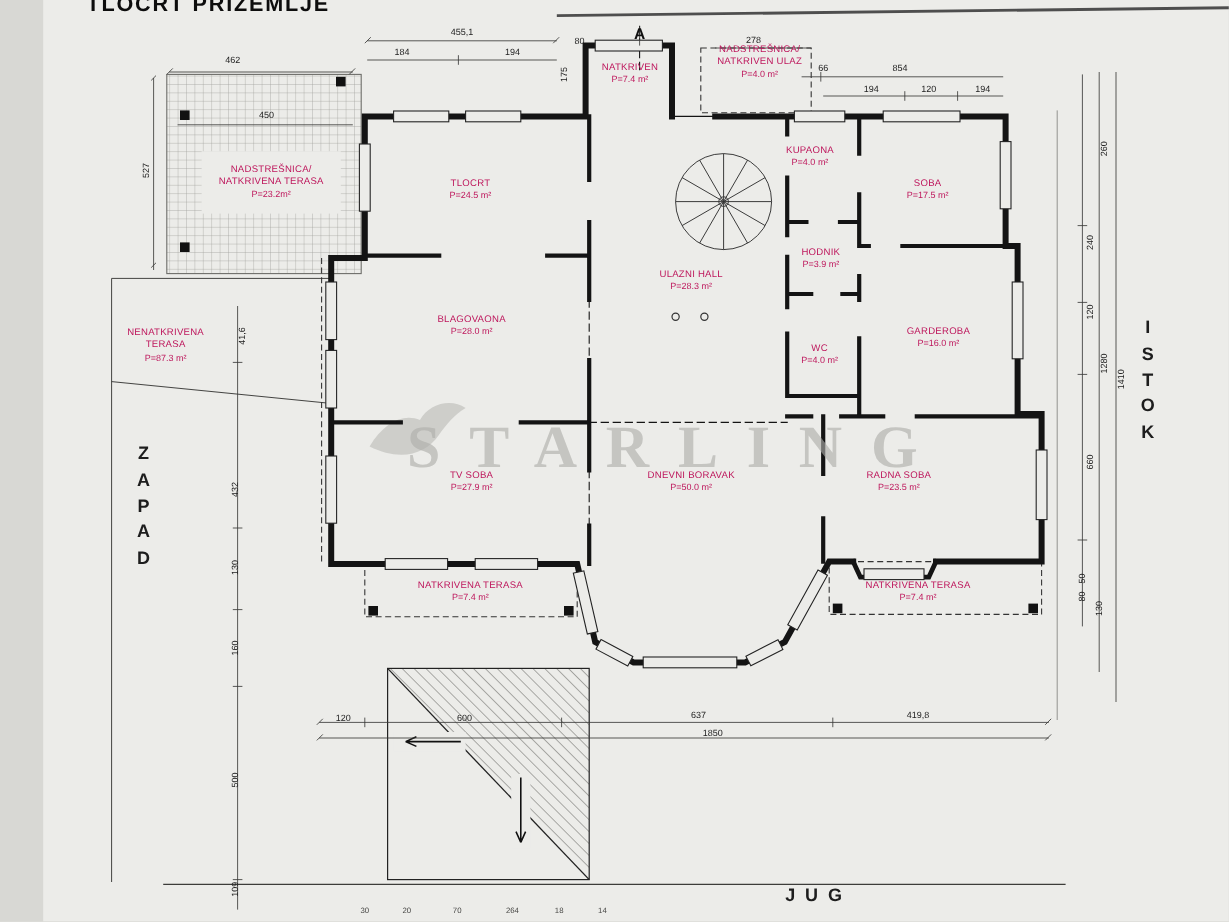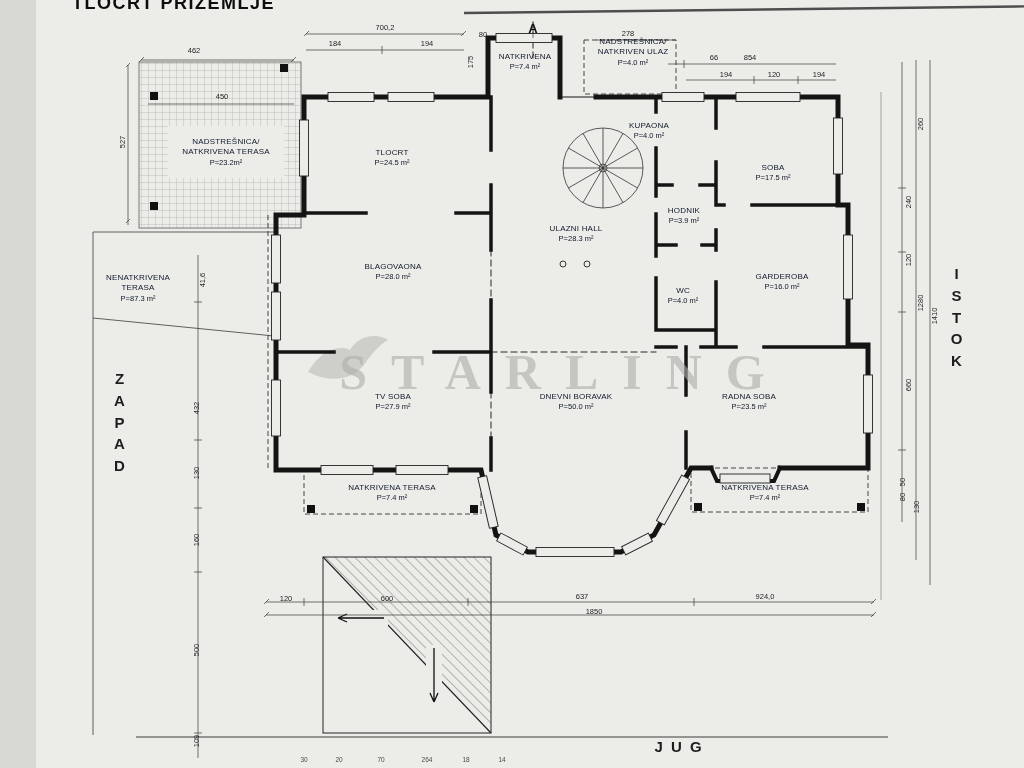"700,2" span.dim { text: 700,2 -> 455,1 }
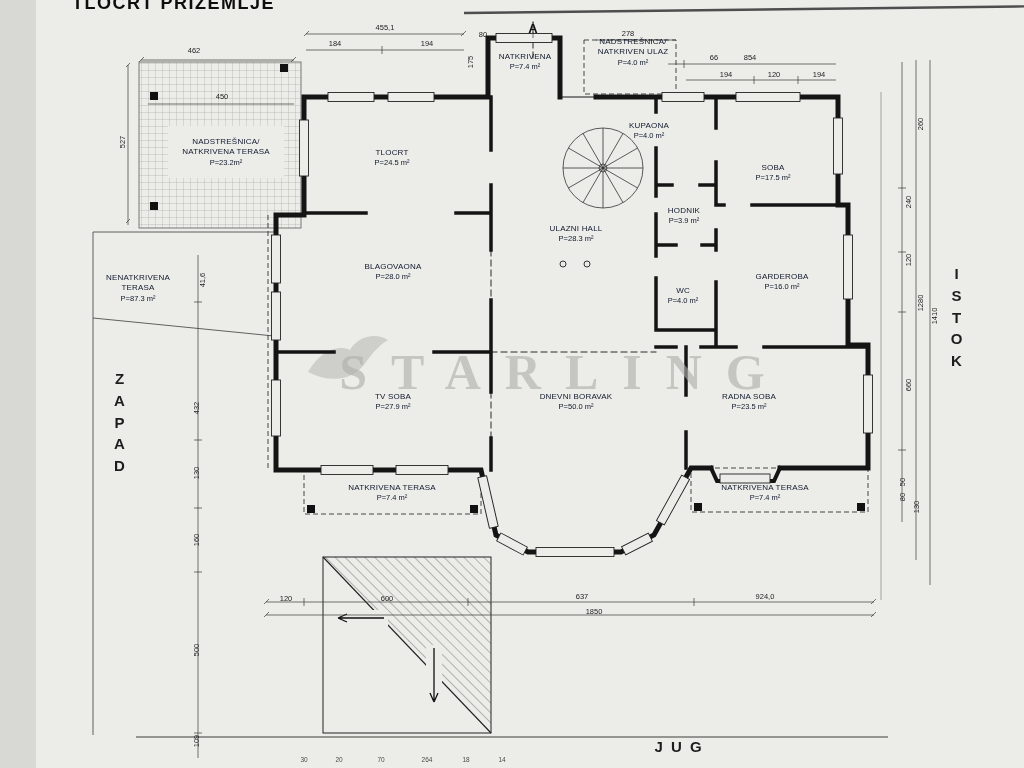"NADSTREŠNICA/" .lbl { color: #0f172a -> #be185d }
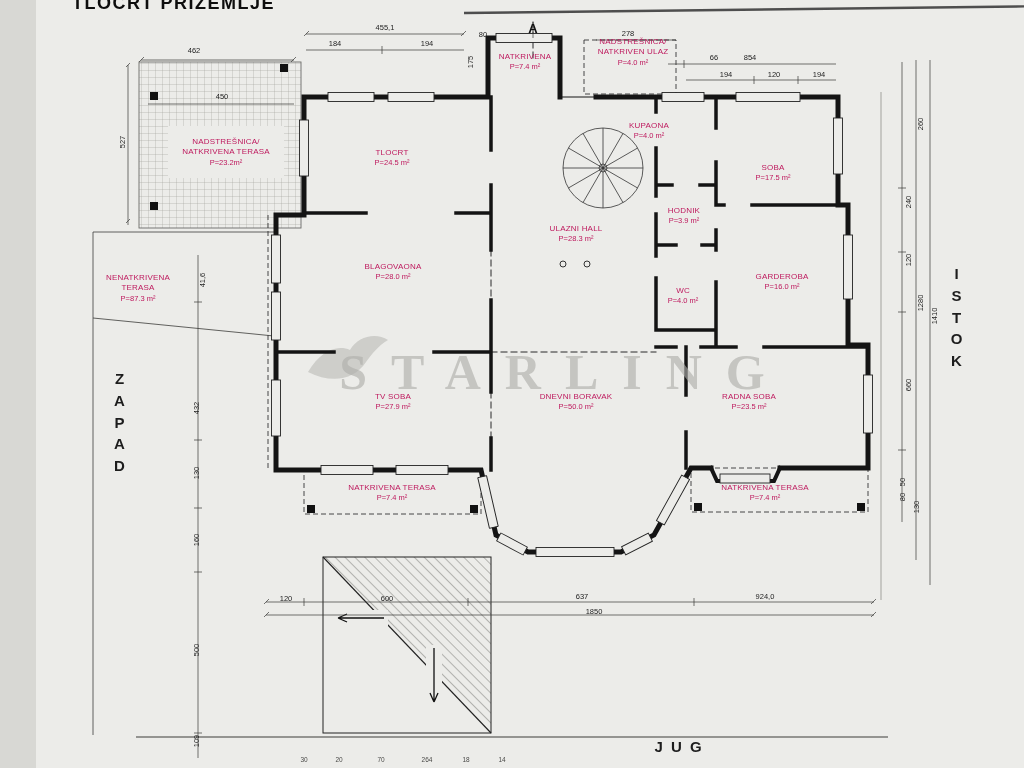"NATKRIVENA" div.room-name { text: NATKRIVENA -> NATKRIVEN }
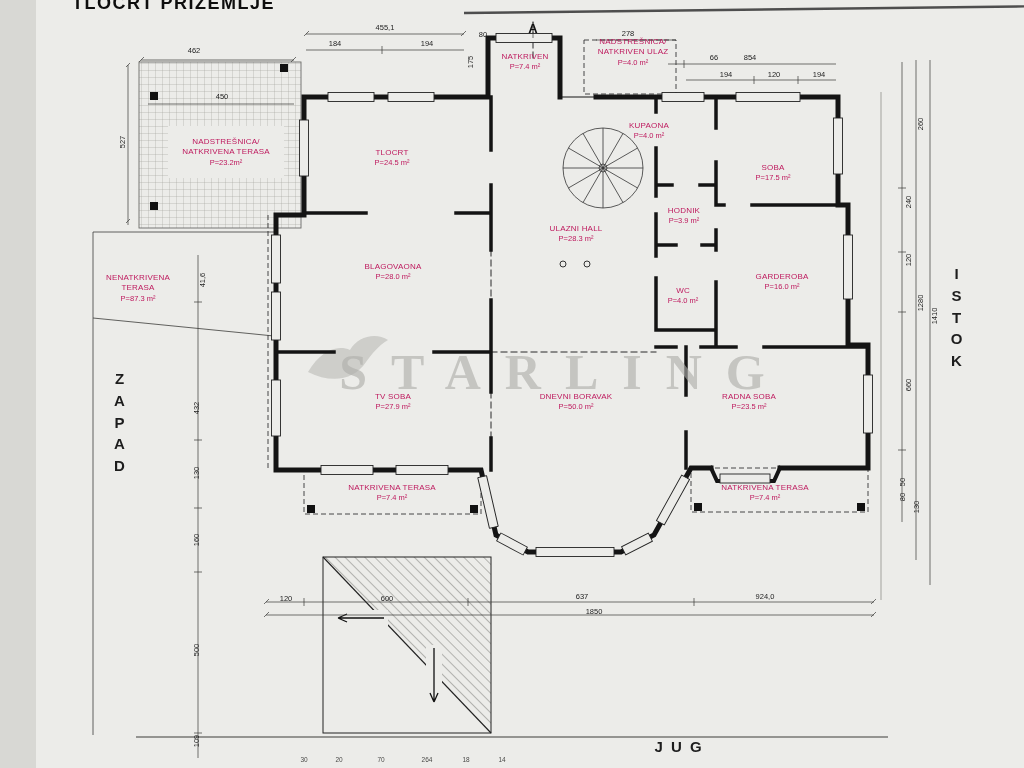"66" span.dim { left: 678px -> 650px }
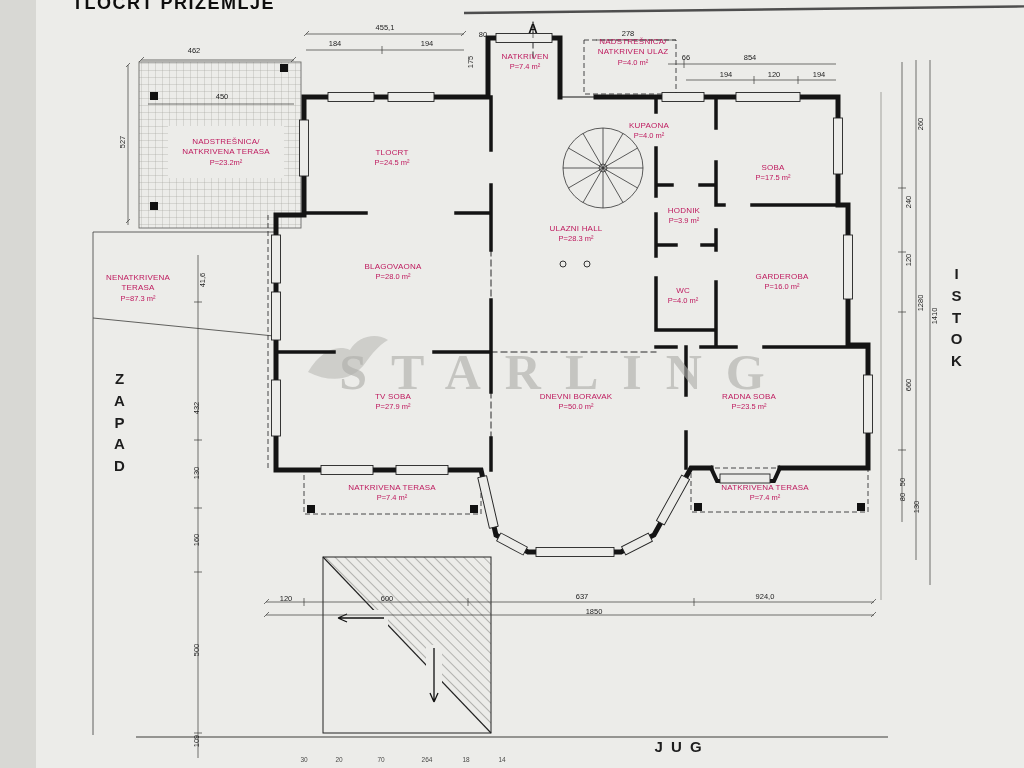"KUPAONA" div.lbl { left: 613px -> 639px }
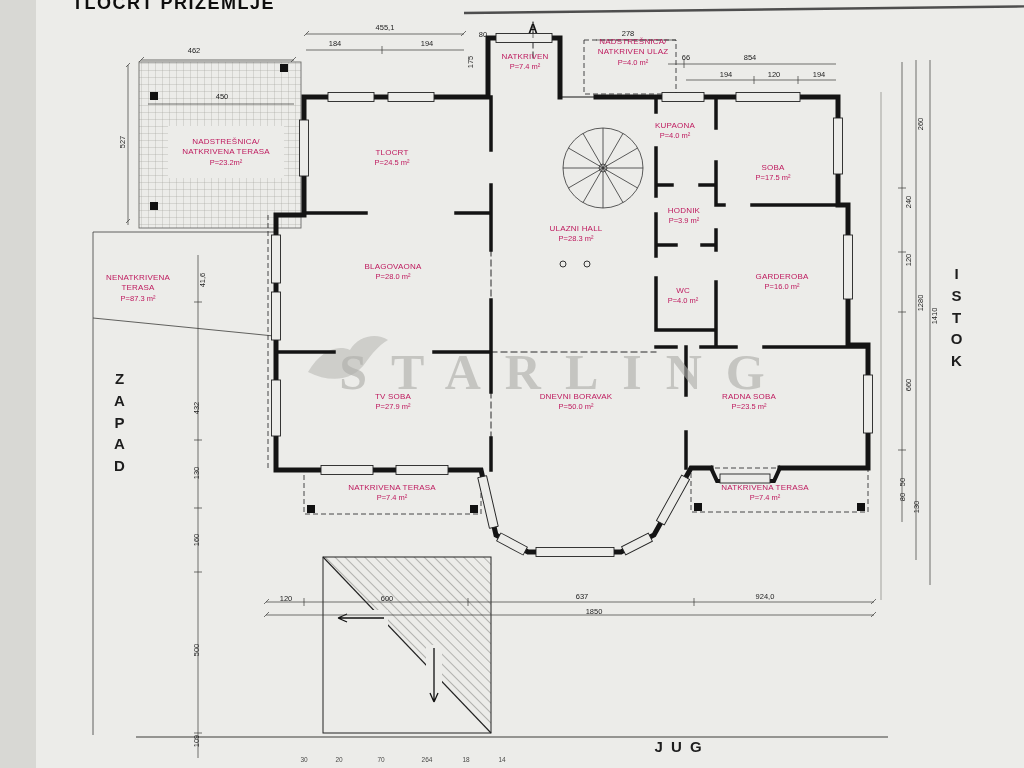"SOBA" div.lbl { top: 173px -> 158px }
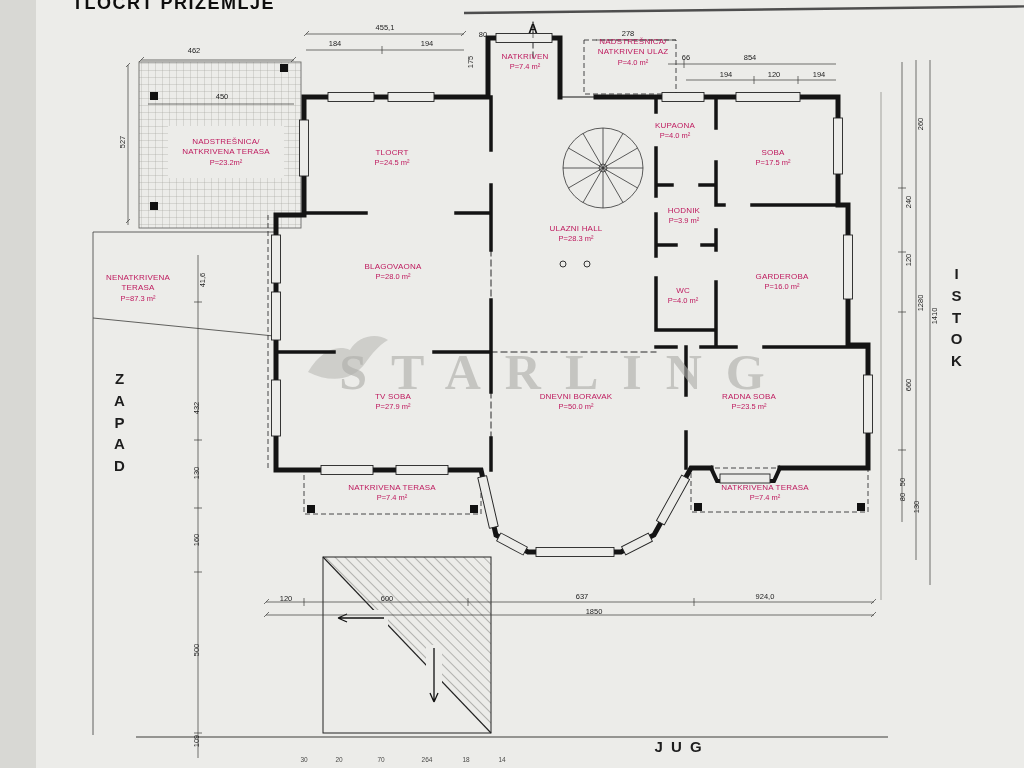"924,0" span.dim { text: 924,0 -> 419,8 }
